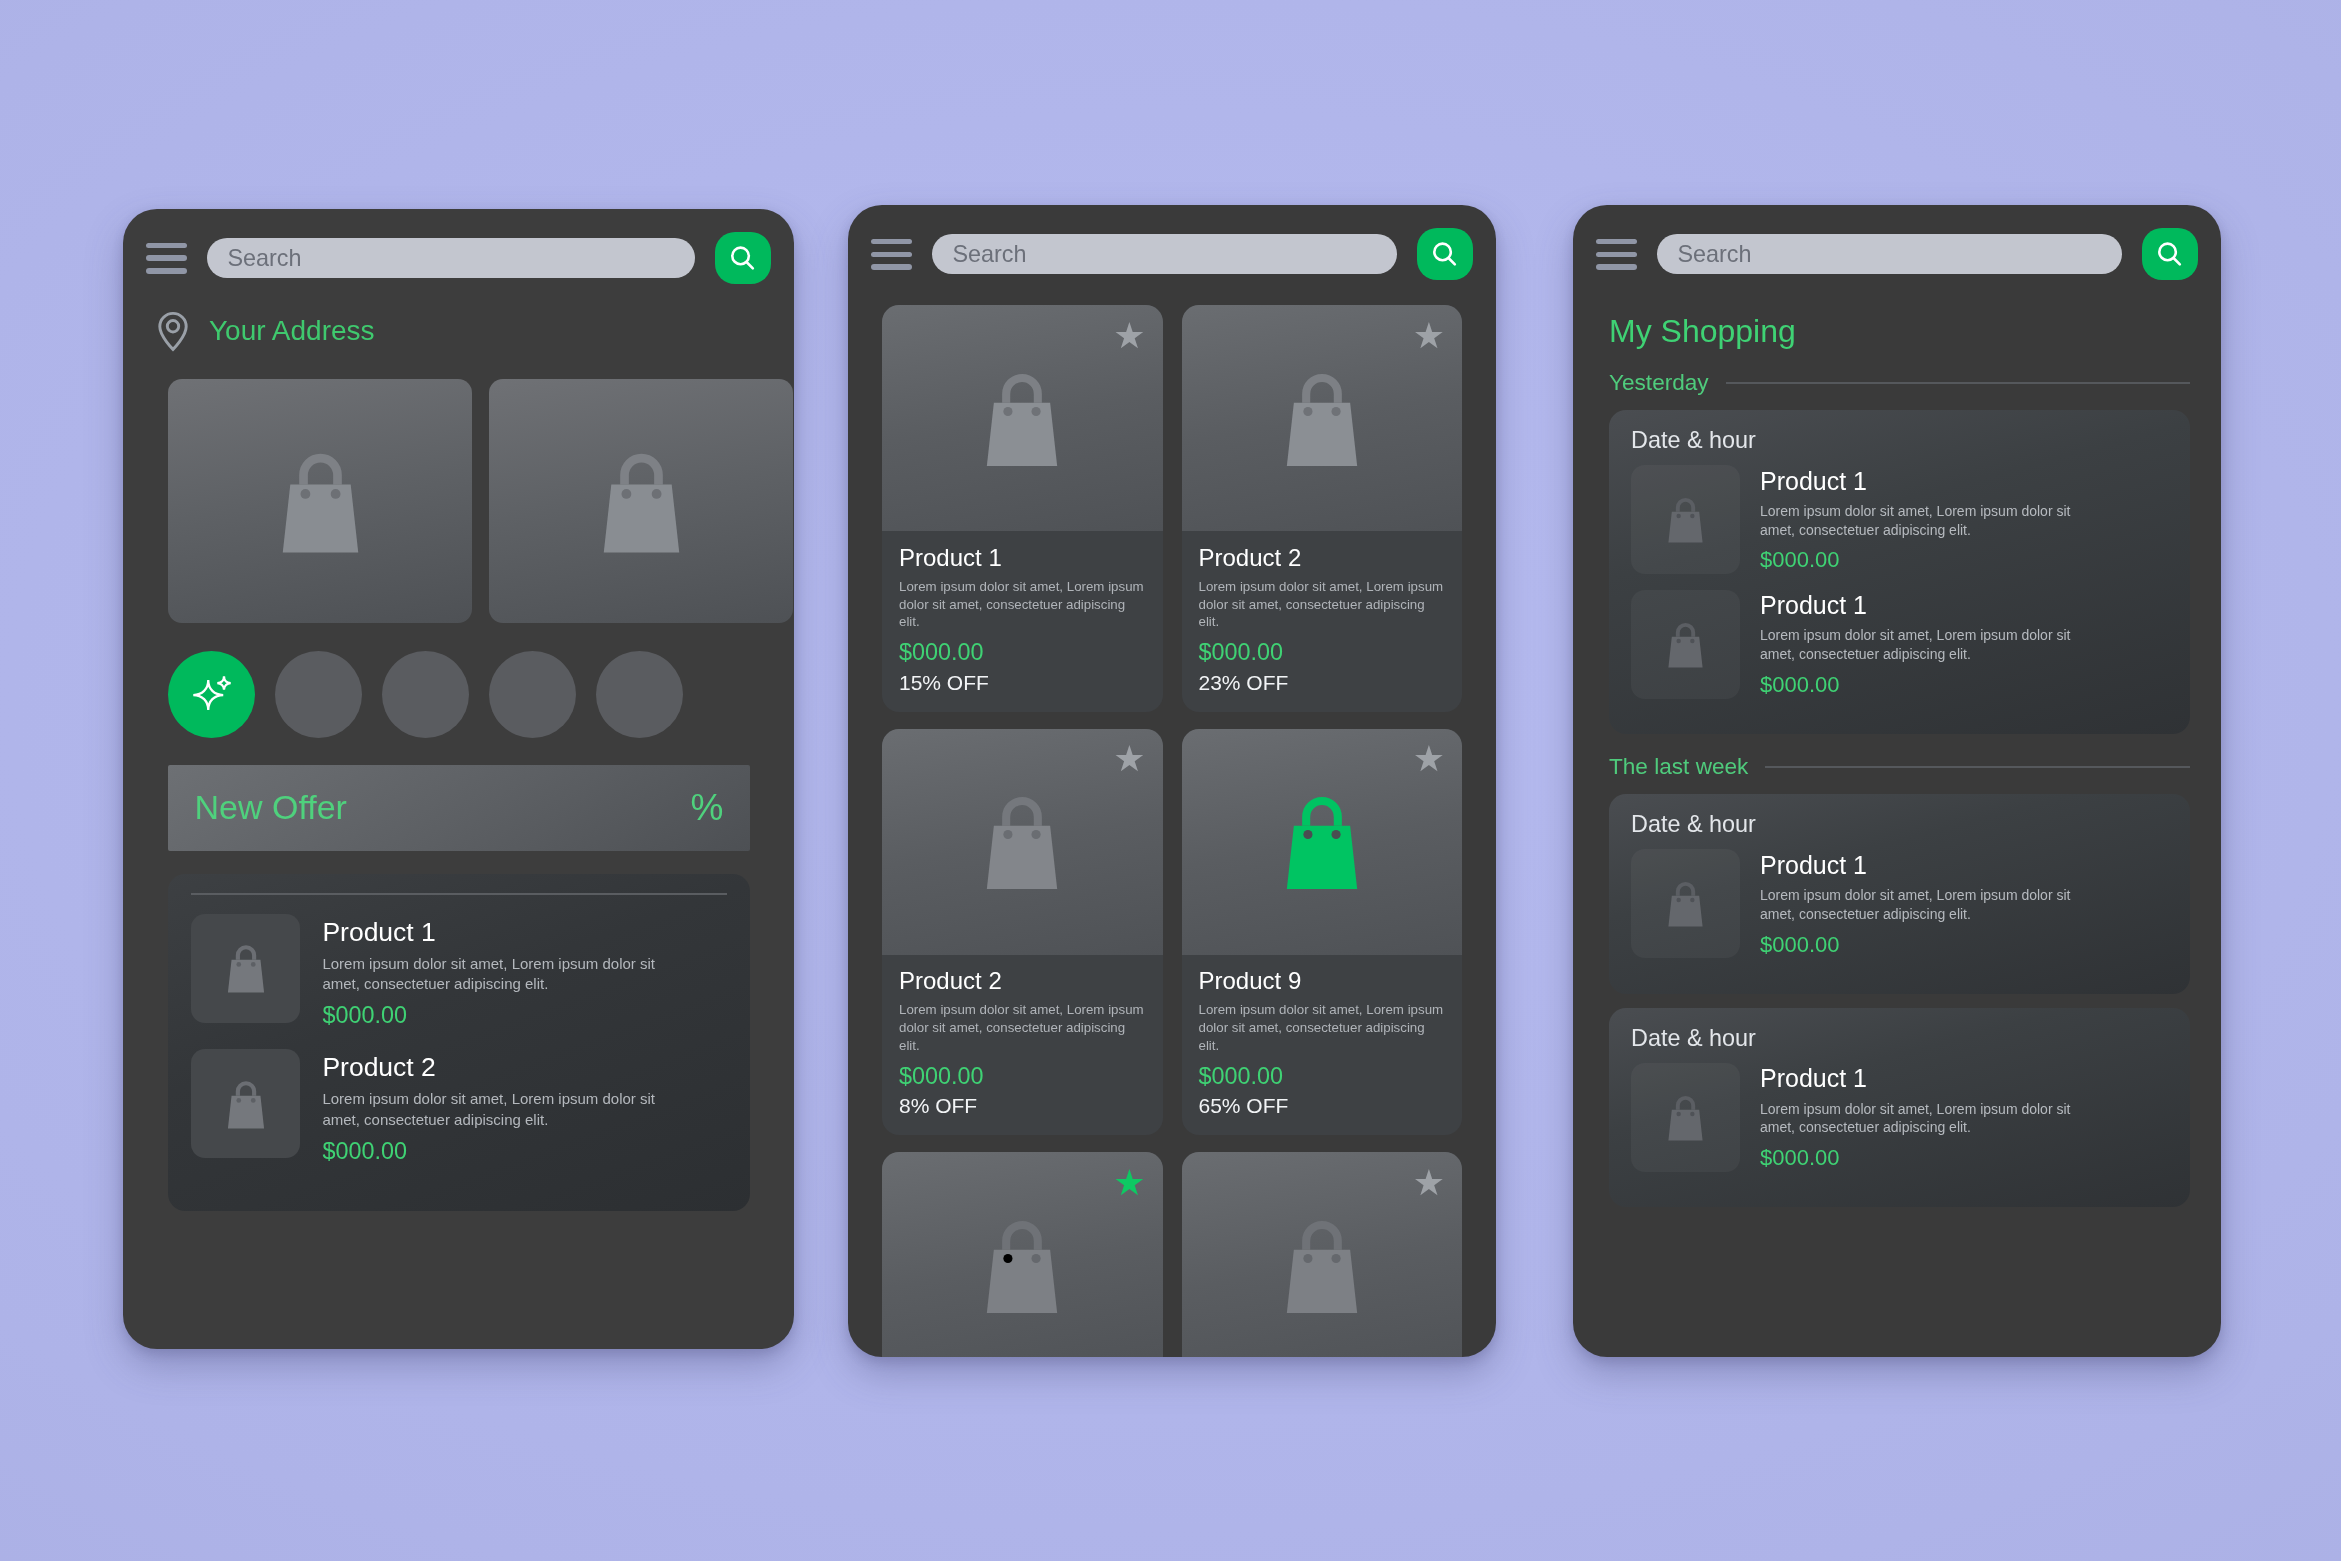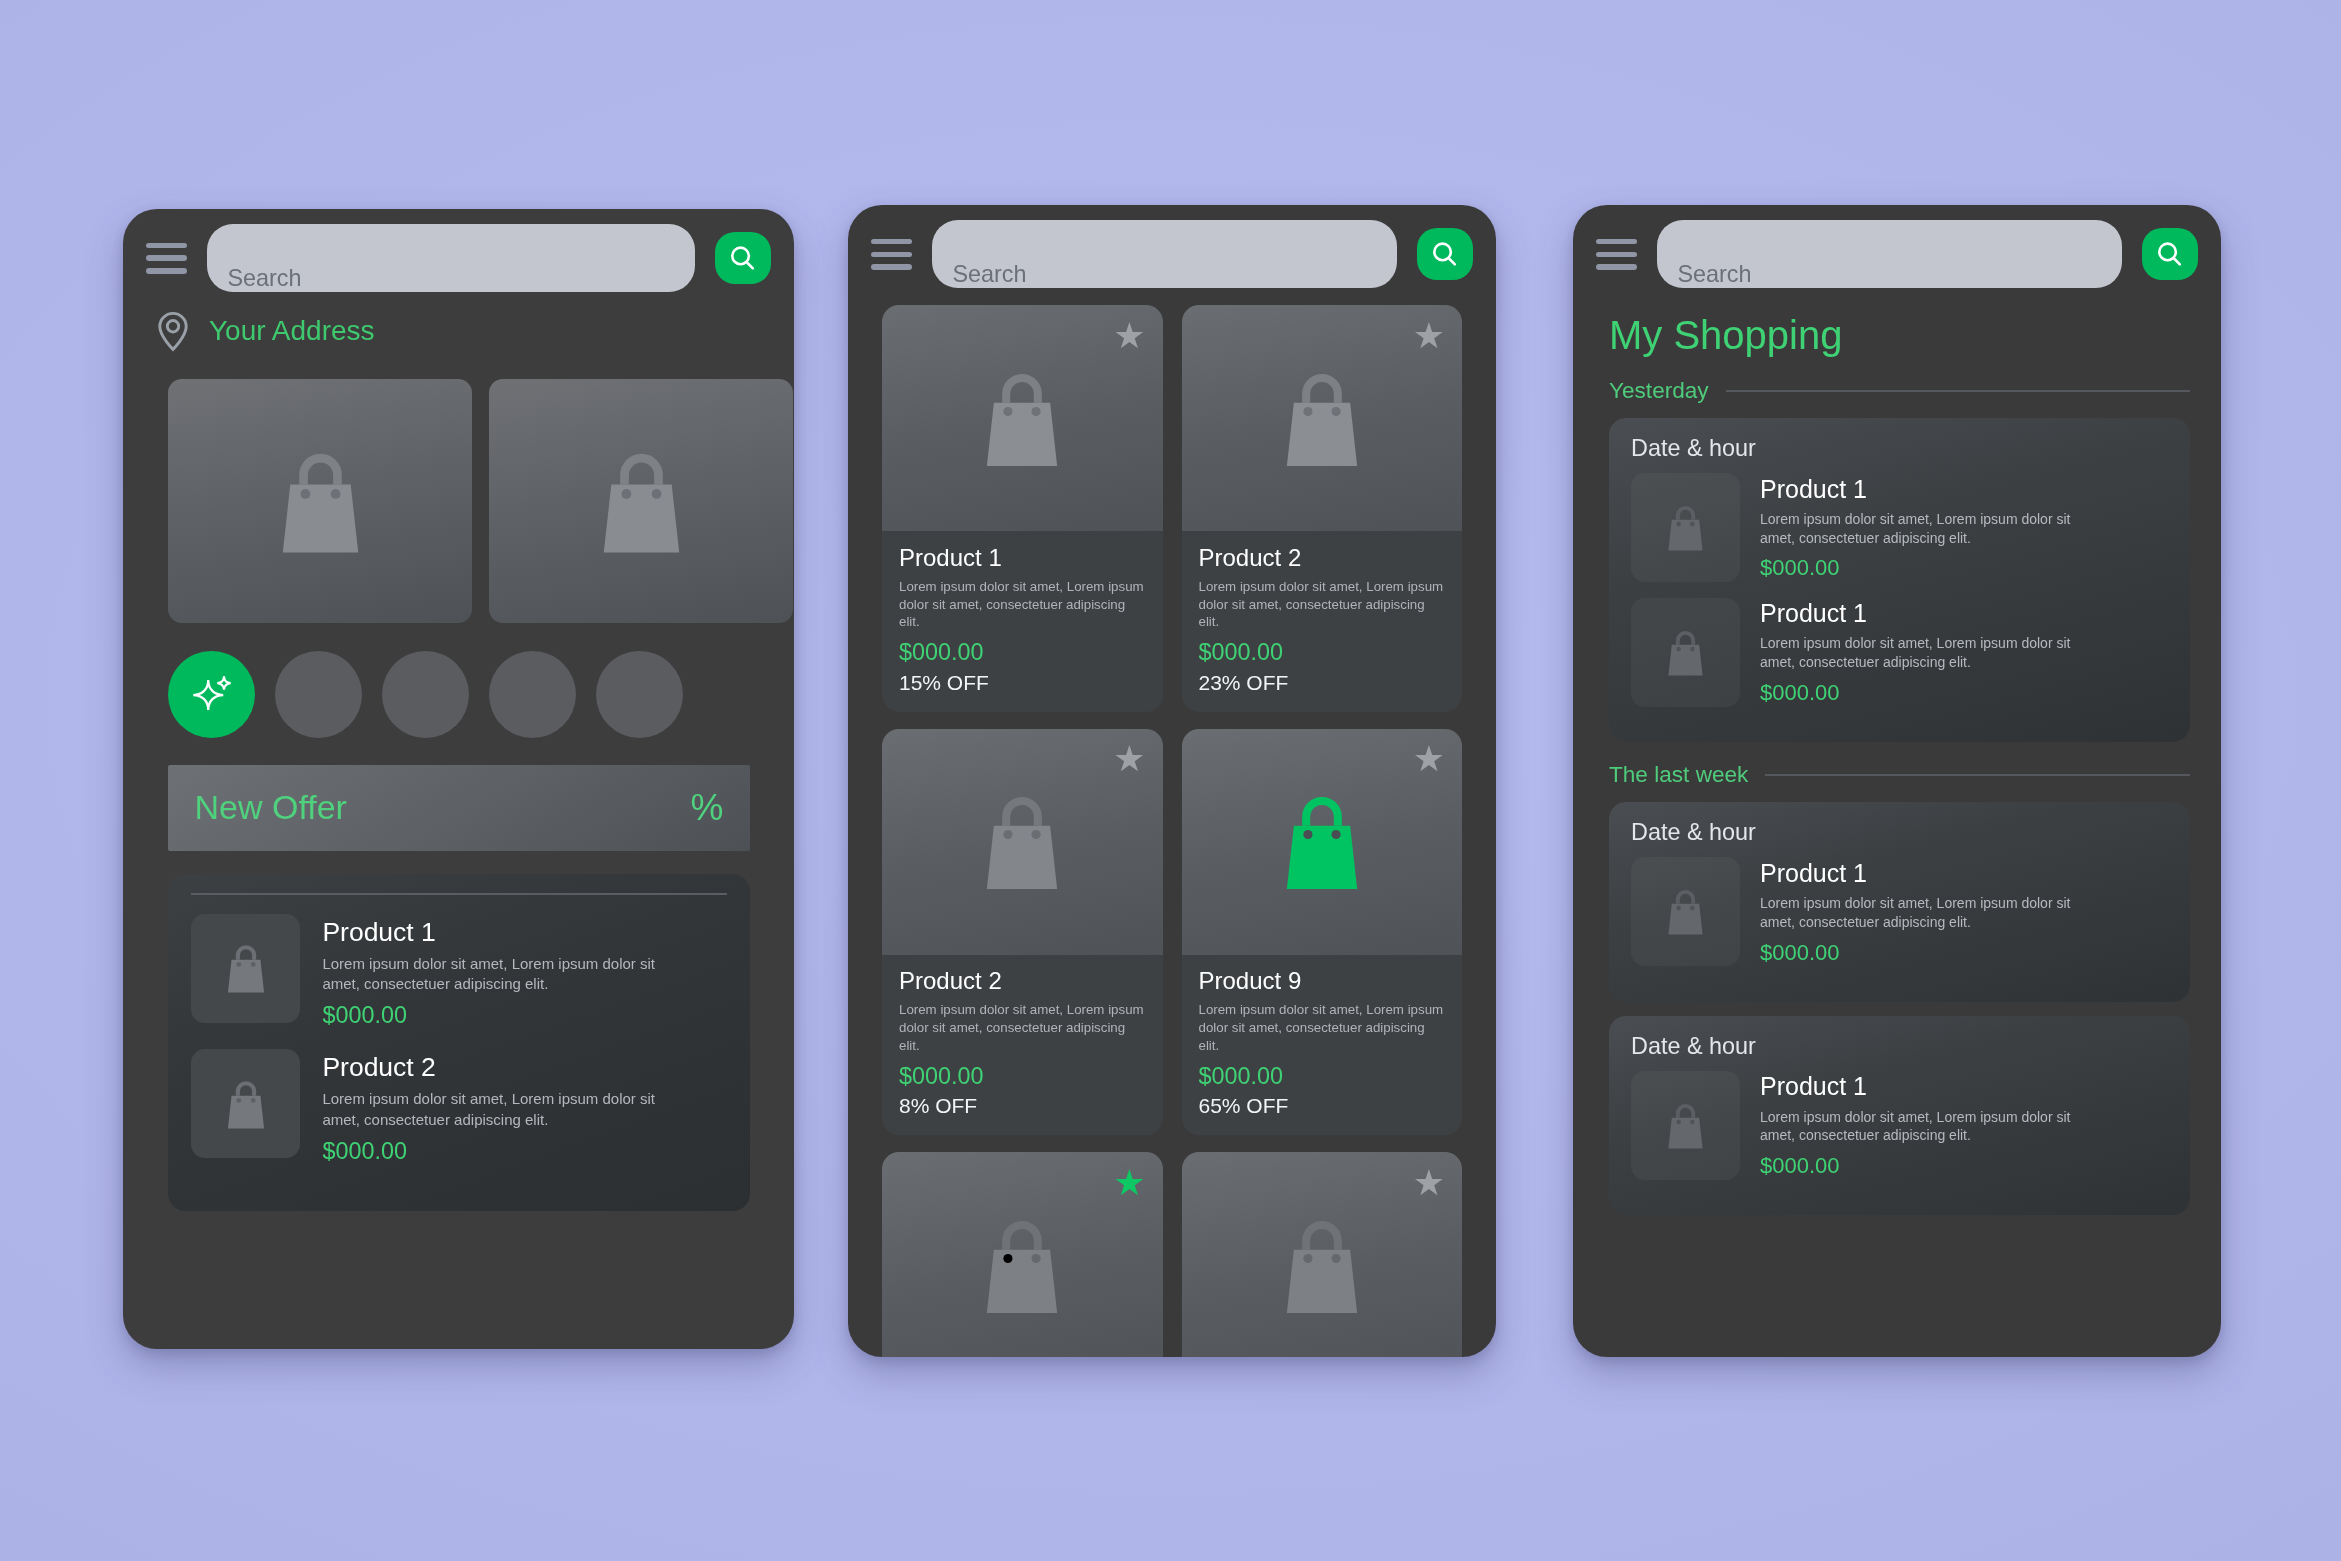"Search" .searchbar { align-items: flex-end -> center; height: 68px -> 40px }
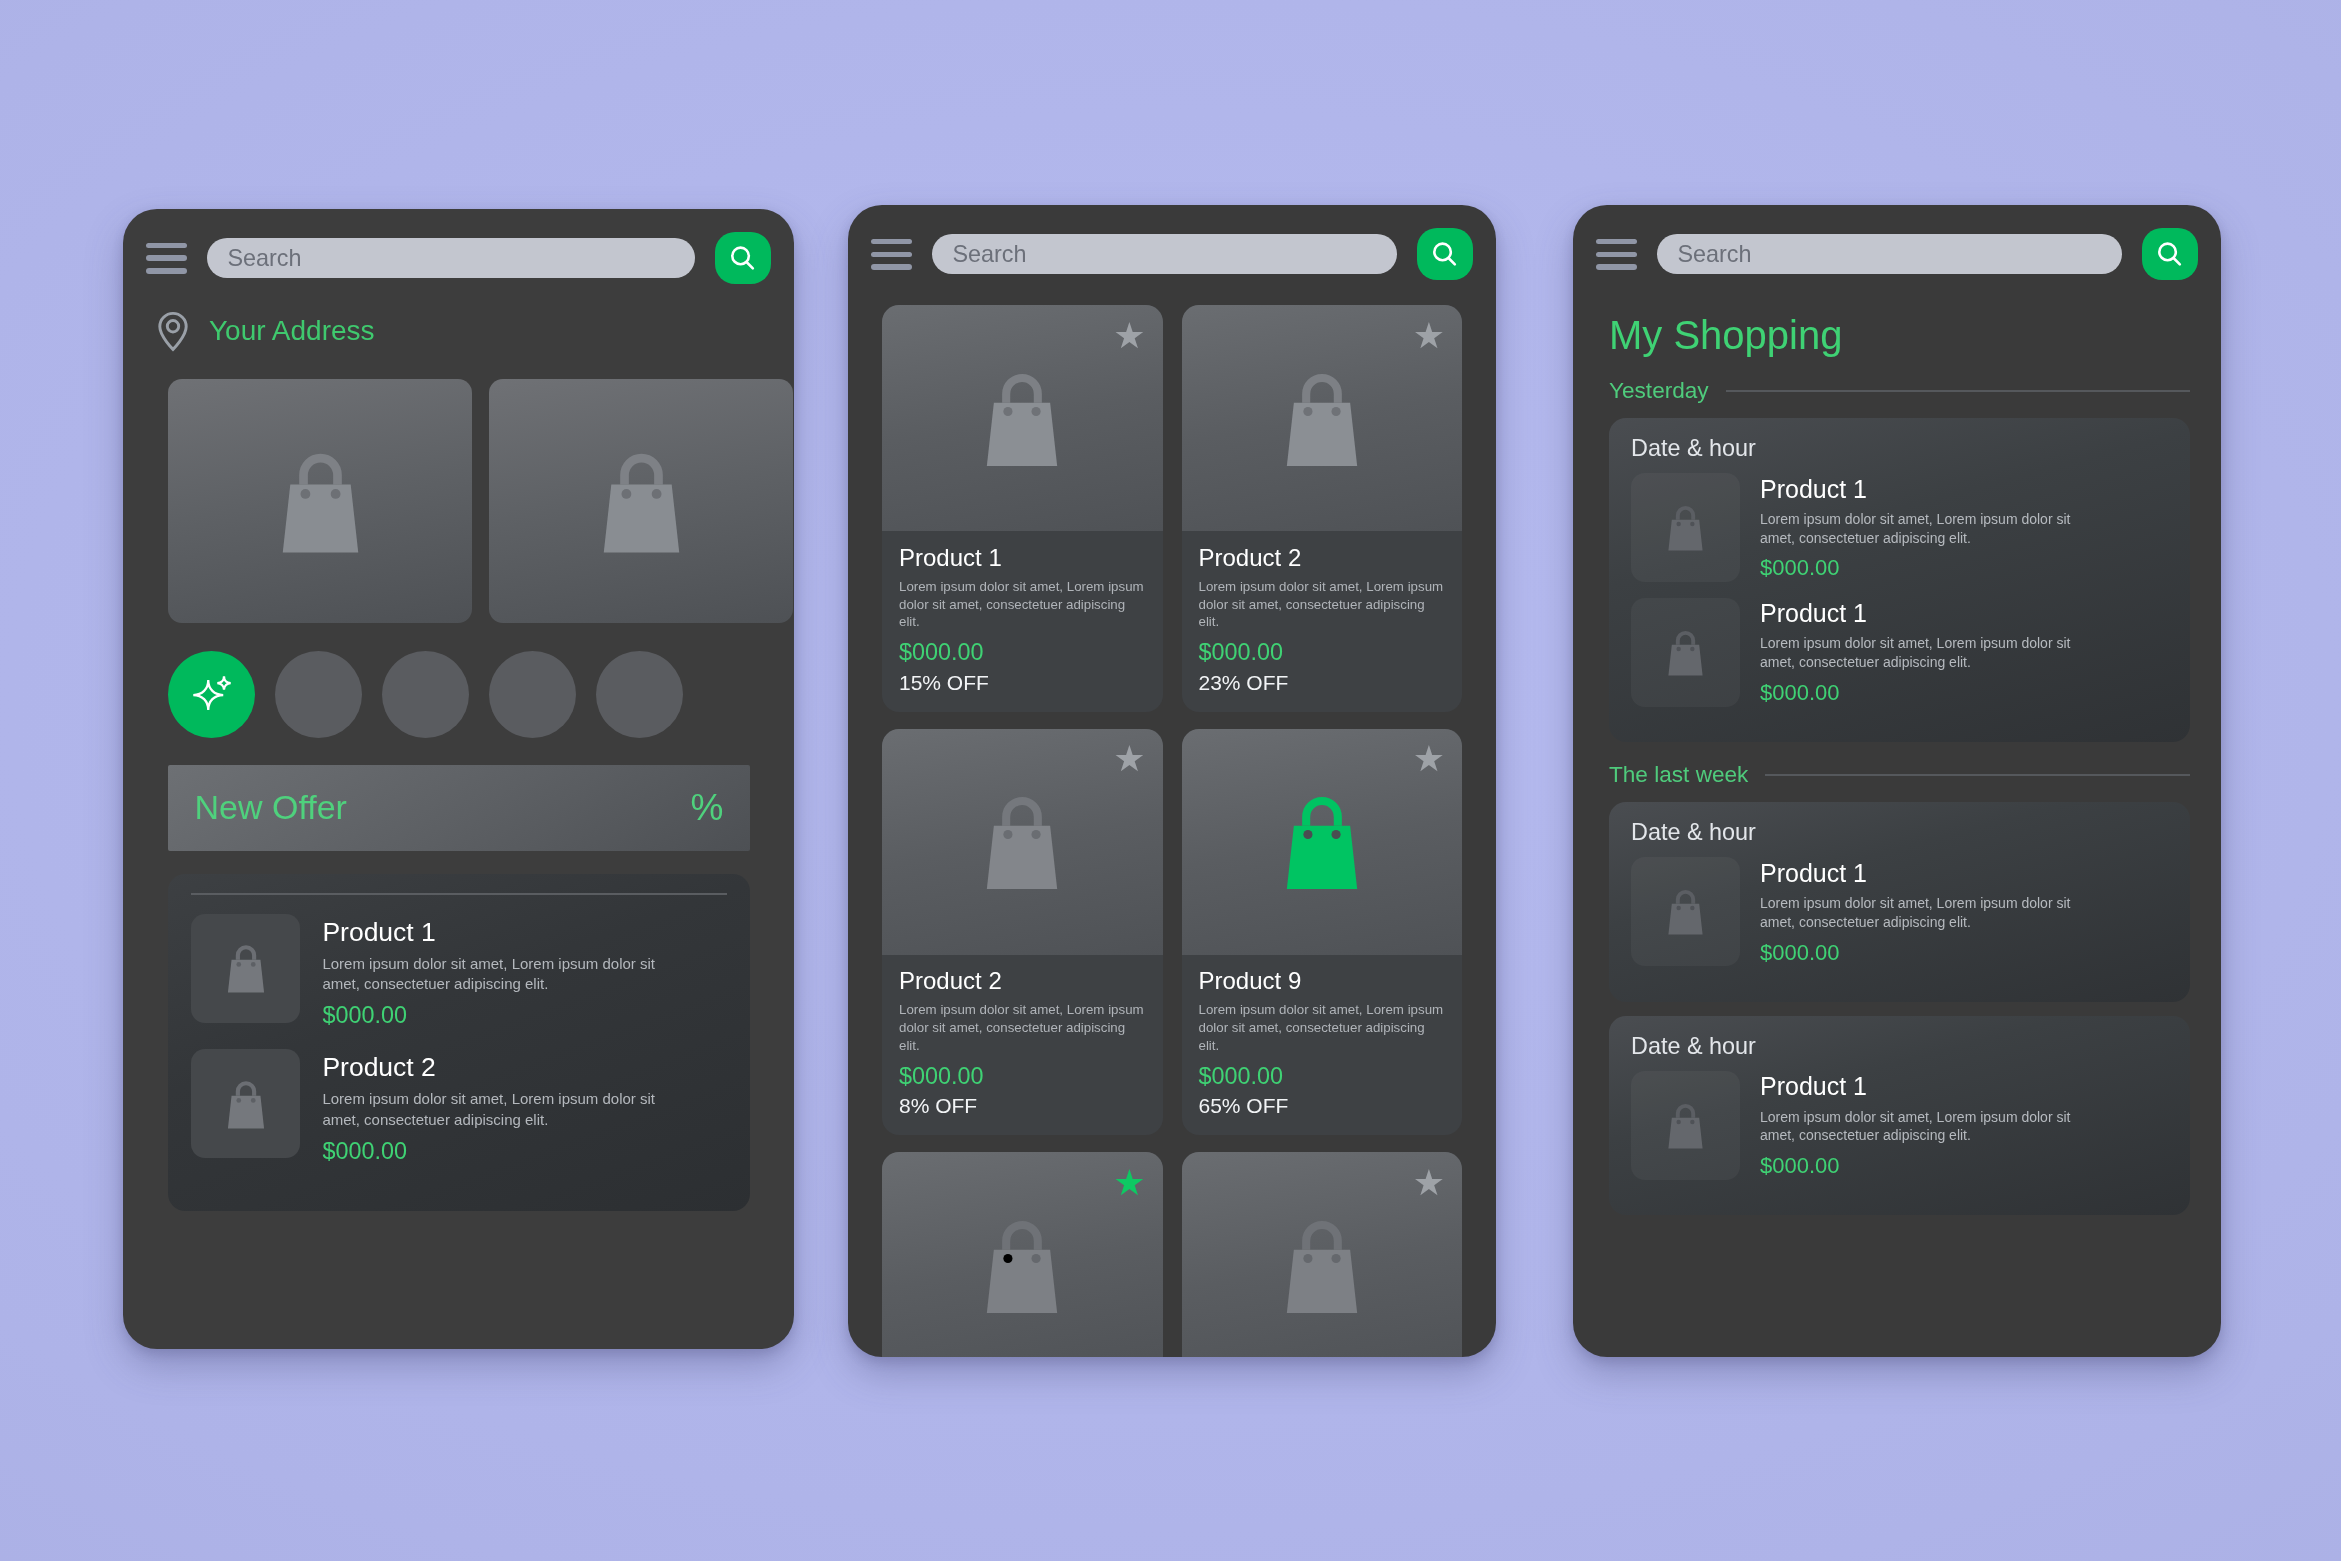"My Shopping" .ms-title { font-size: 40px -> 32px }
